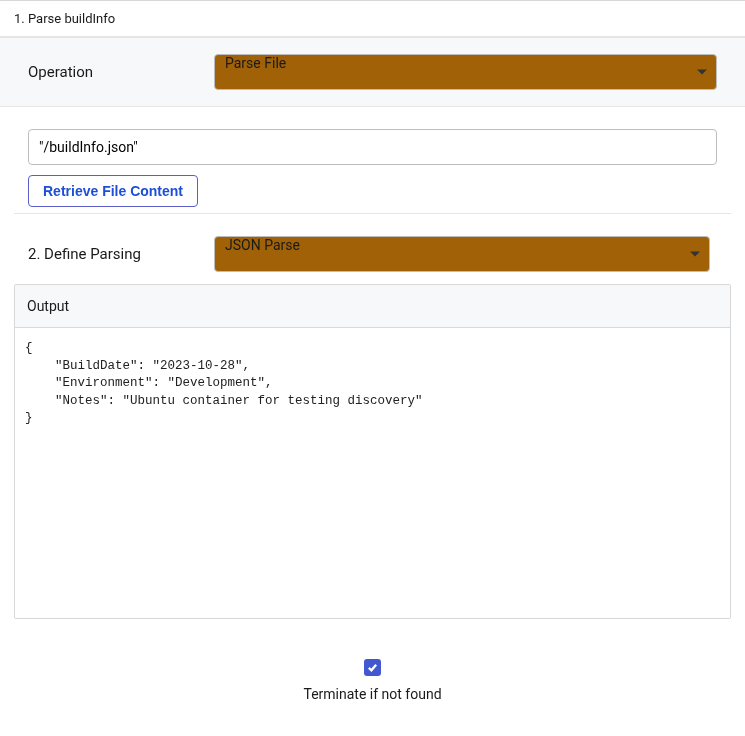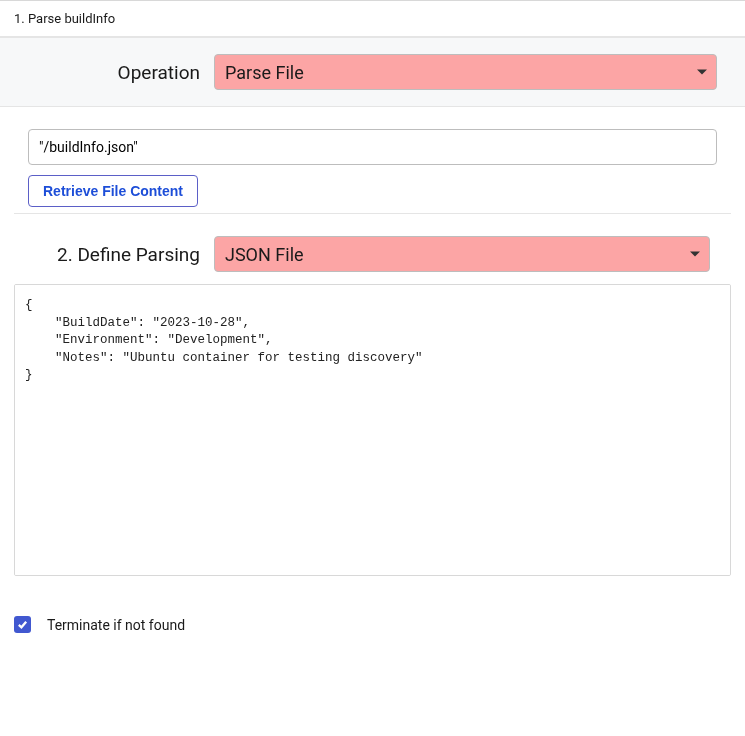"Operation" .row-label { font-size: 19px -> 15px; text-align: right -> left }
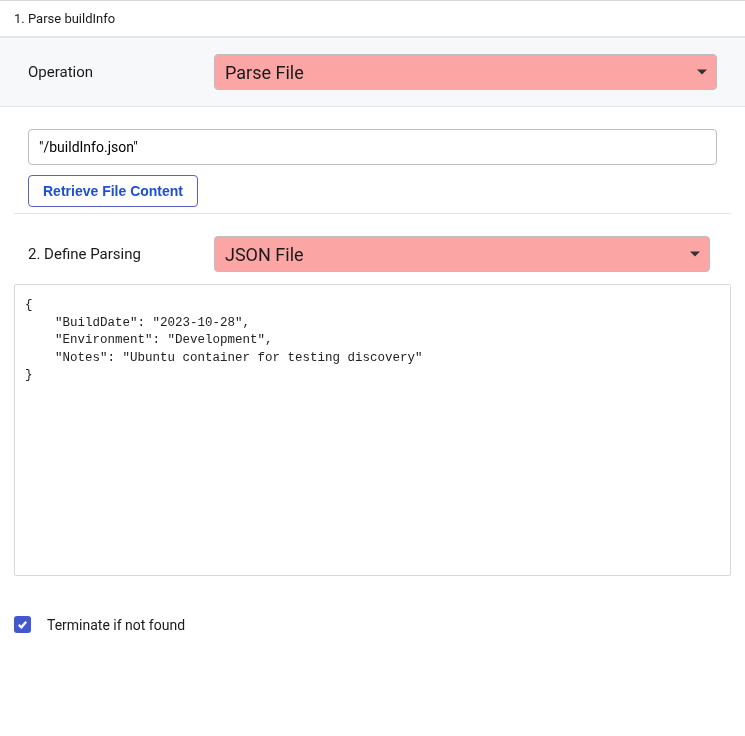"Parse File" .select-input { align-items: center -> none; background: #fca5a5 -> #a16207; font-size: 18px -> 14px }
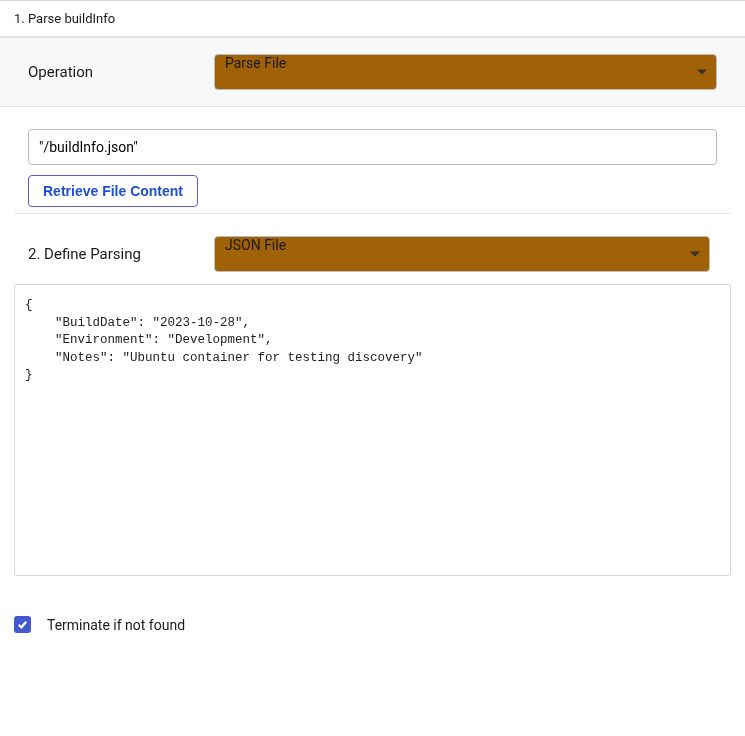"JSON File" span { text: File -> Parse }
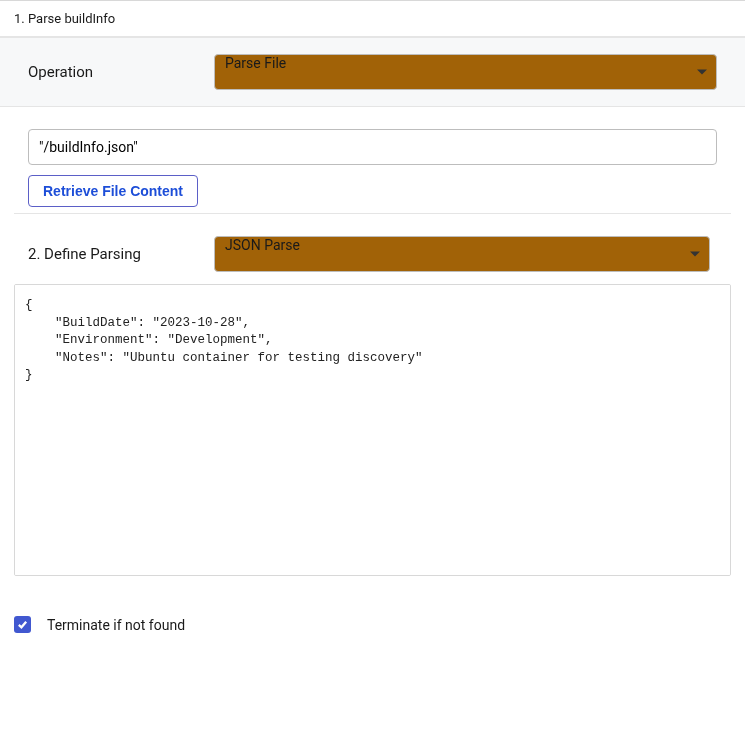"Output" div.output-header { html: none -> <div> <span>Output</span> </div> }
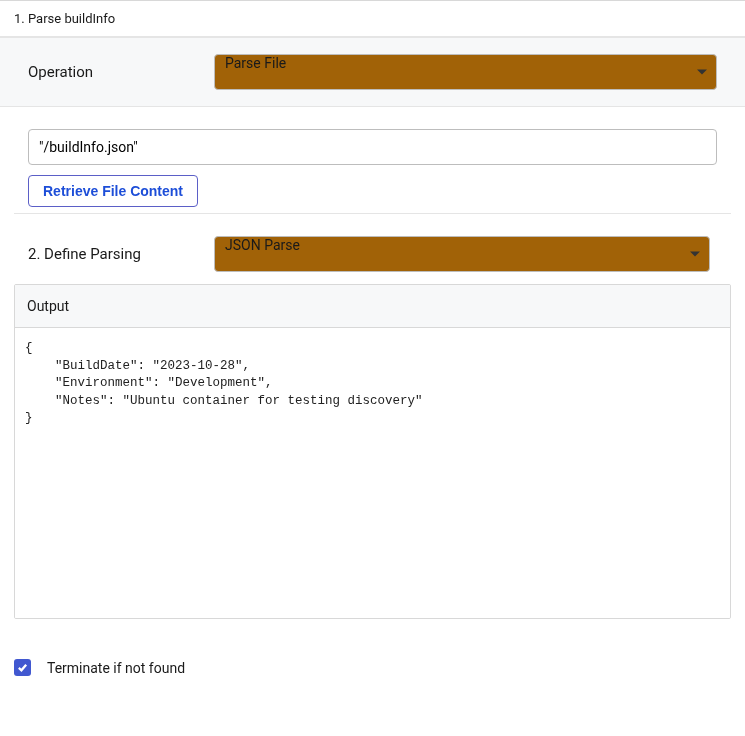"Terminate if not found" .terminate-row { flex-direction: none -> column; gap: 16px -> 10px }
